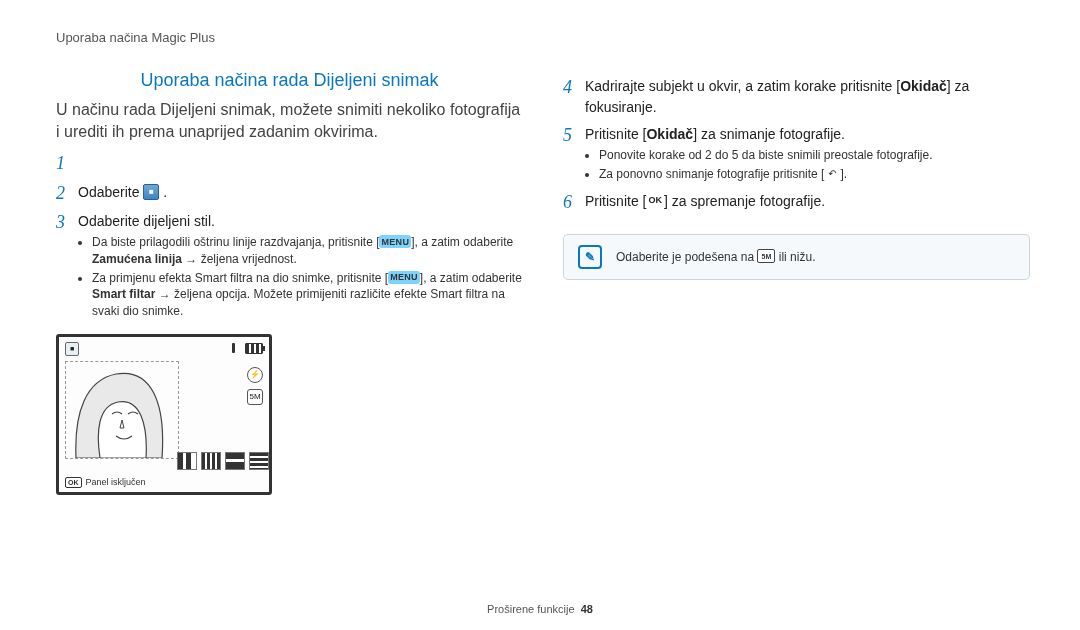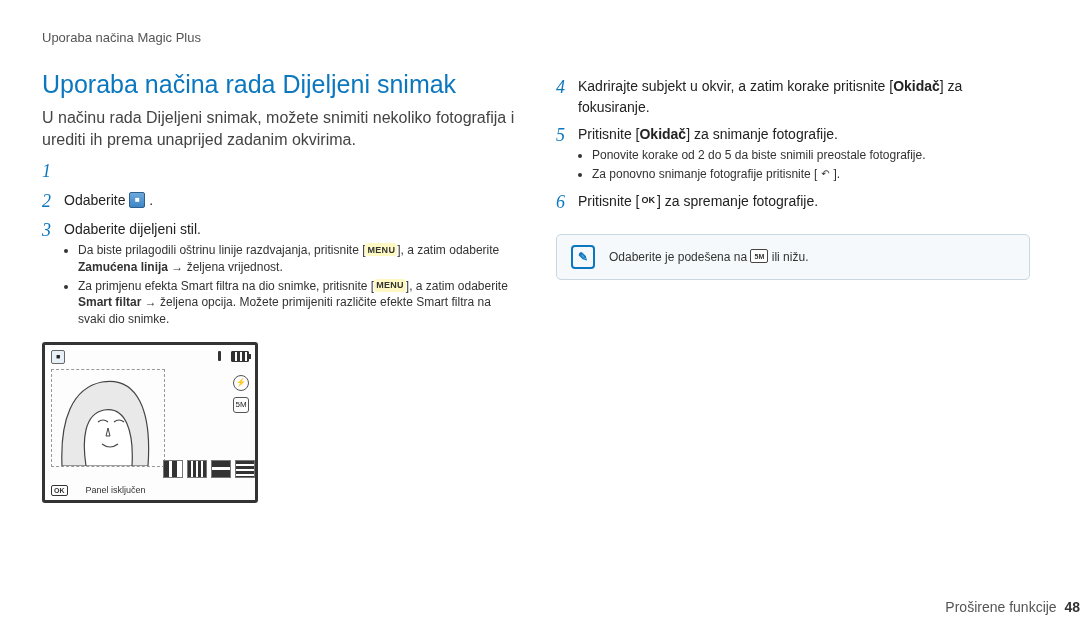"Uporaba načina Magic Plus" .page { padding: 30px 50px 20px 42px -> 30px 50px 20px 56px }
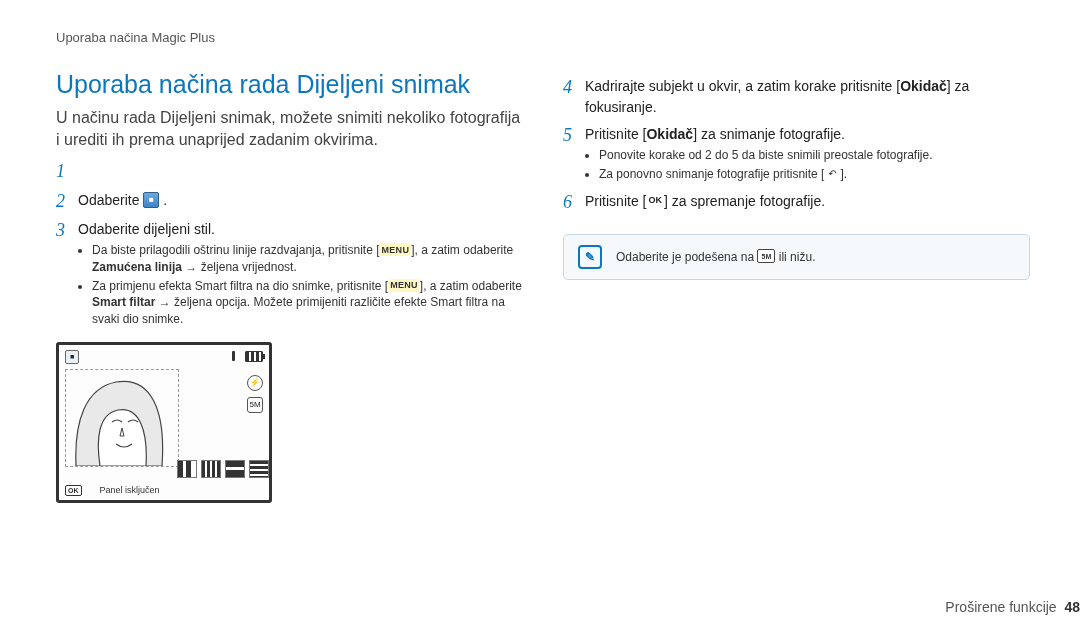"Uporaba načina rada Dijeljeni snimak" h2.section-title { font-size: 25px -> 18px; text-align: none -> center }
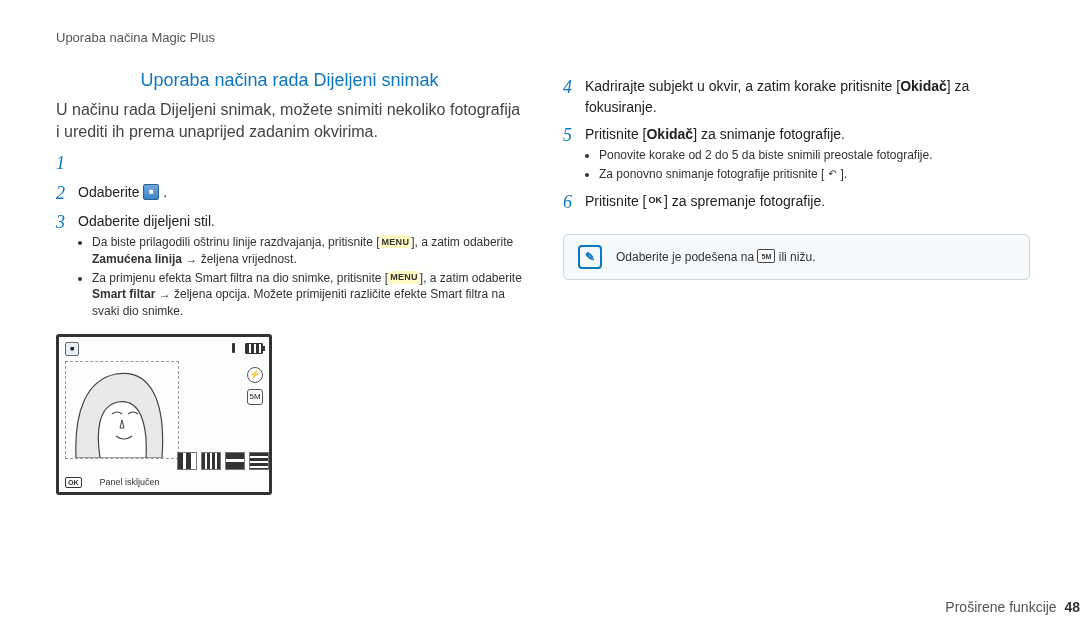"MENU" .icon-menu { background: #fef9c3 -> #7dd3fc }
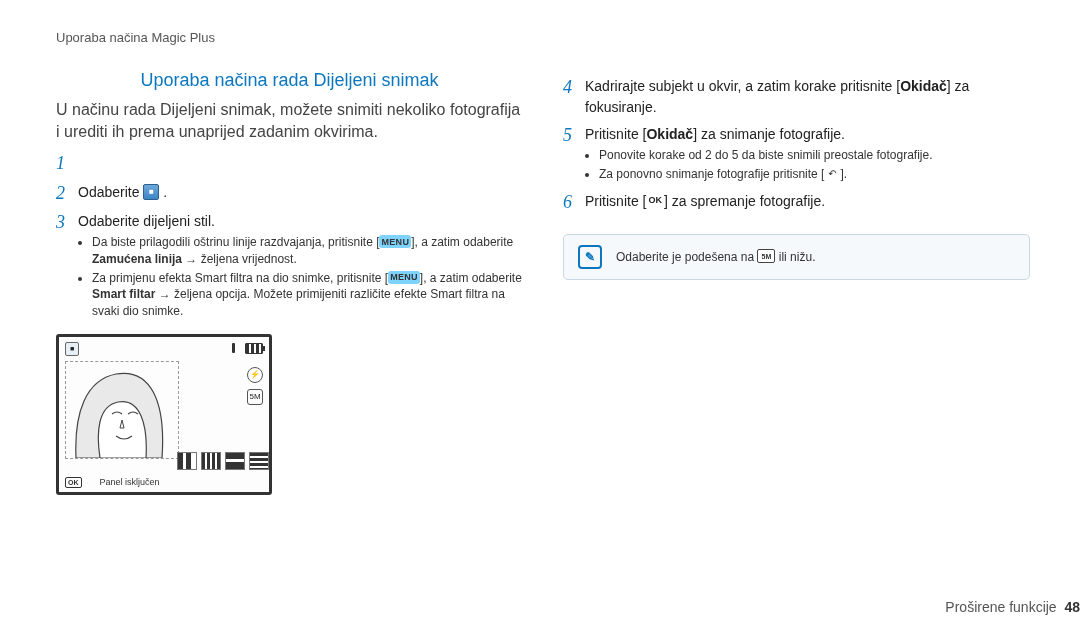"Panel isključen" .lcd-bottom { gap: 18px -> 4px }
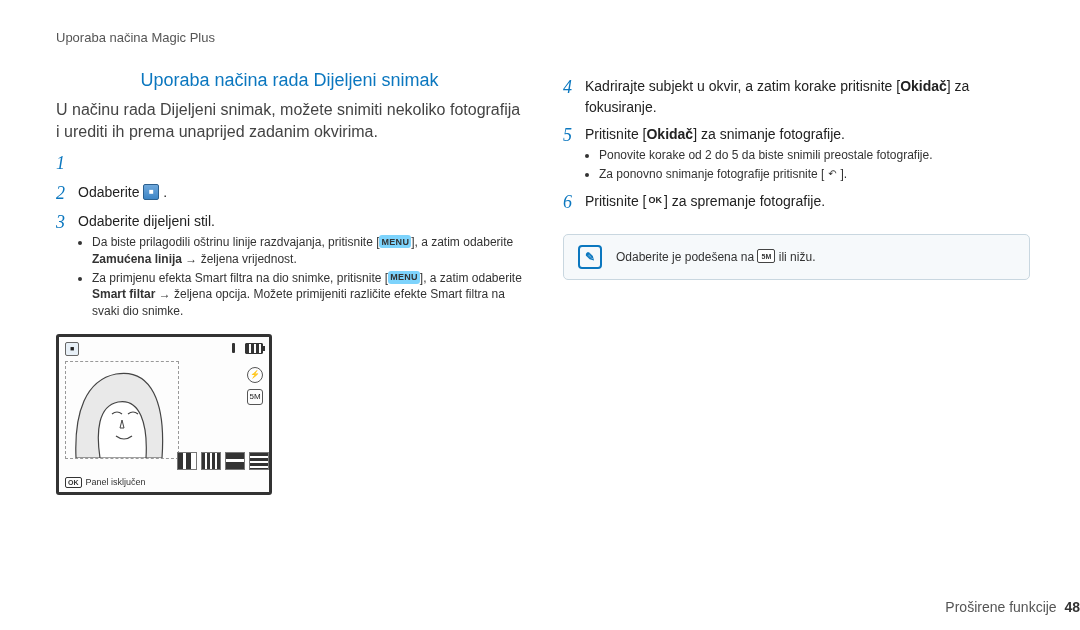"Proširene funkcije 48" .footer { font-size: 14px -> 11px; text-align: right -> center }
